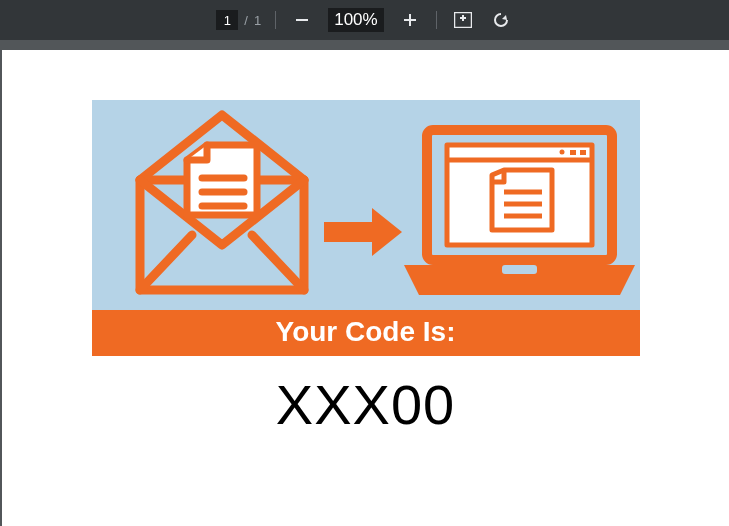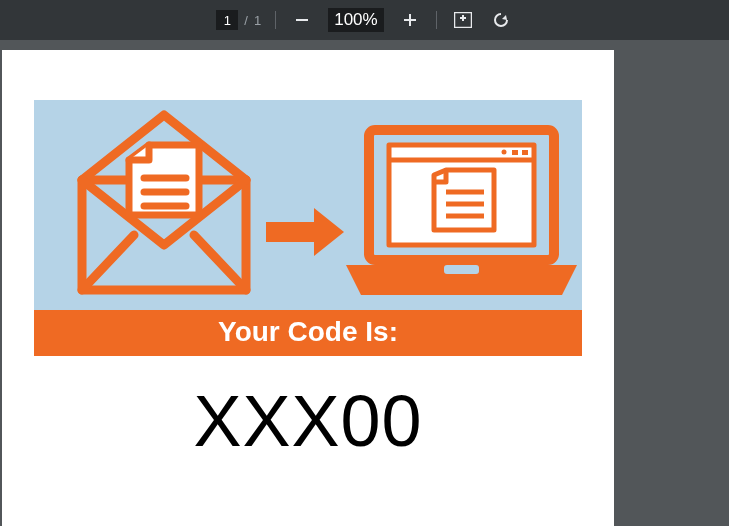"Your Code Is:" .page { width: 612px -> 727px }
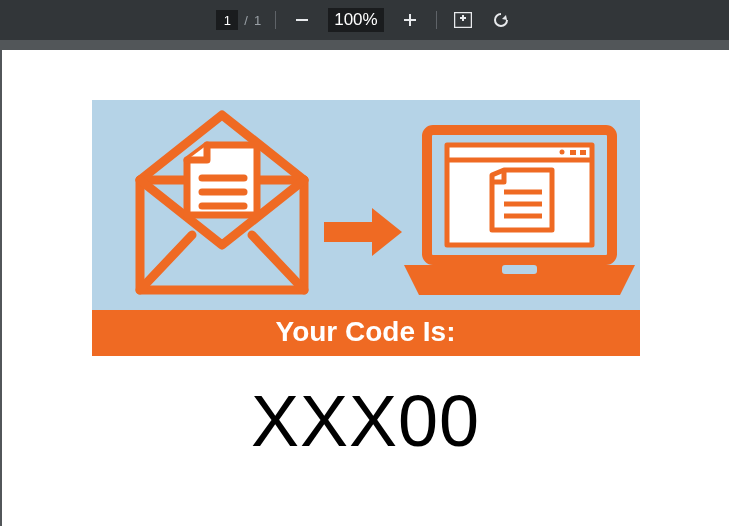"XXX00" .code { font-size: 72px -> 56px; margin-top: 24px -> 16px }
